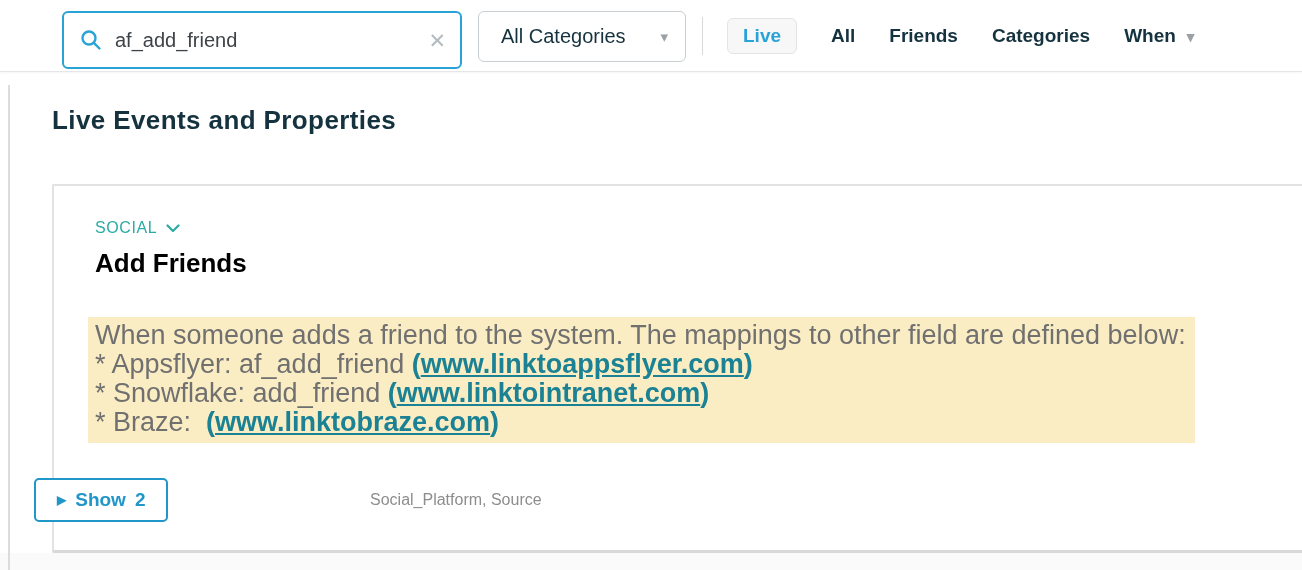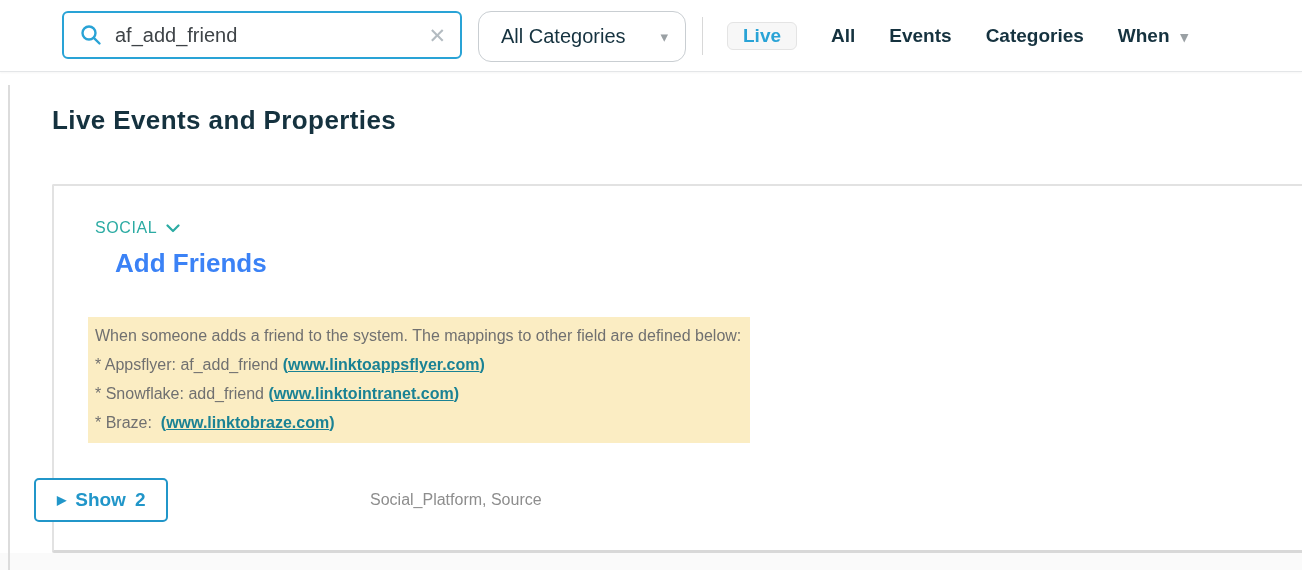"af_add_friend" .search-box { height: 48px -> 58px }
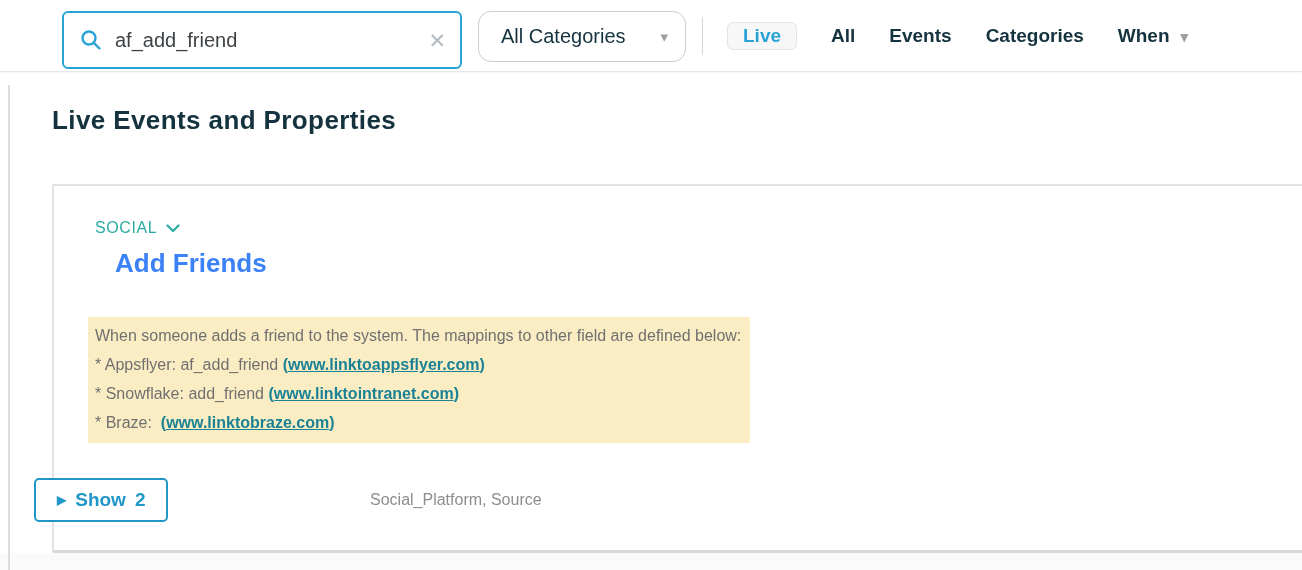"All Categories" .cat-dd { border-radius: 13px -> 6px }
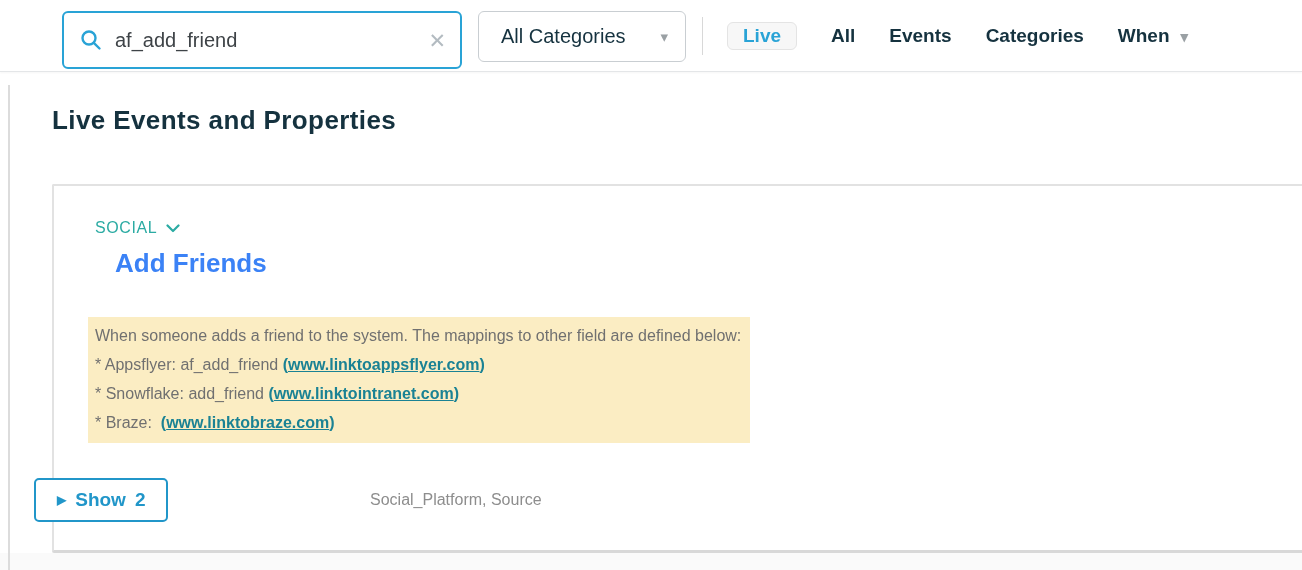"Live" .tab-live { height: 28px -> 36px }
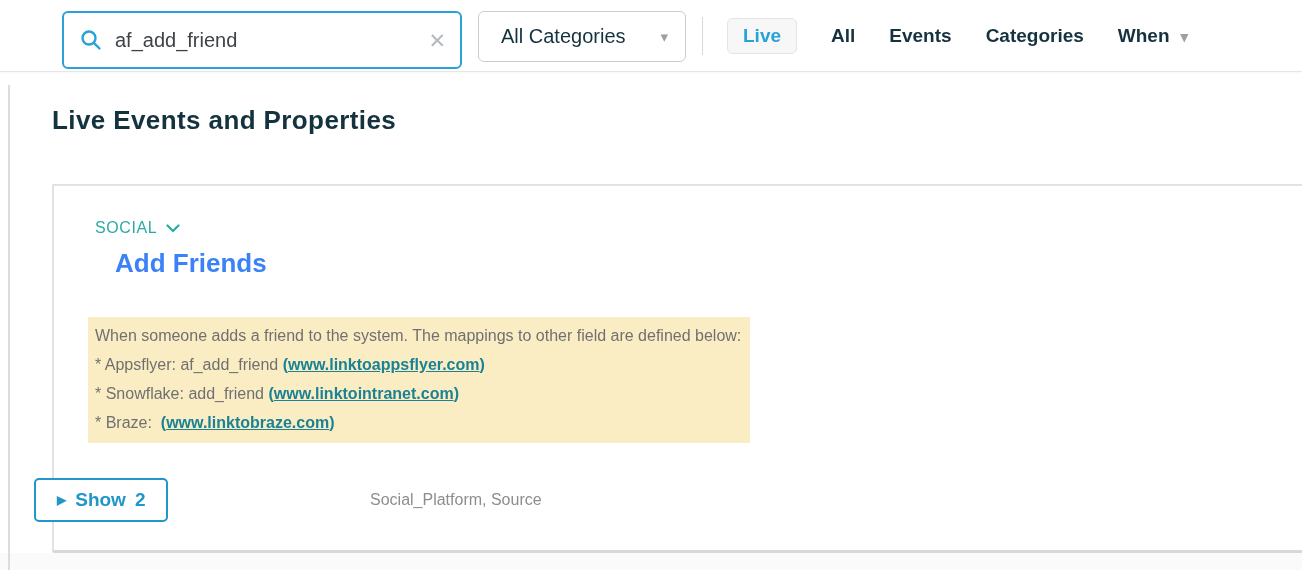"Events" div.tab { text: Events -> Friends }
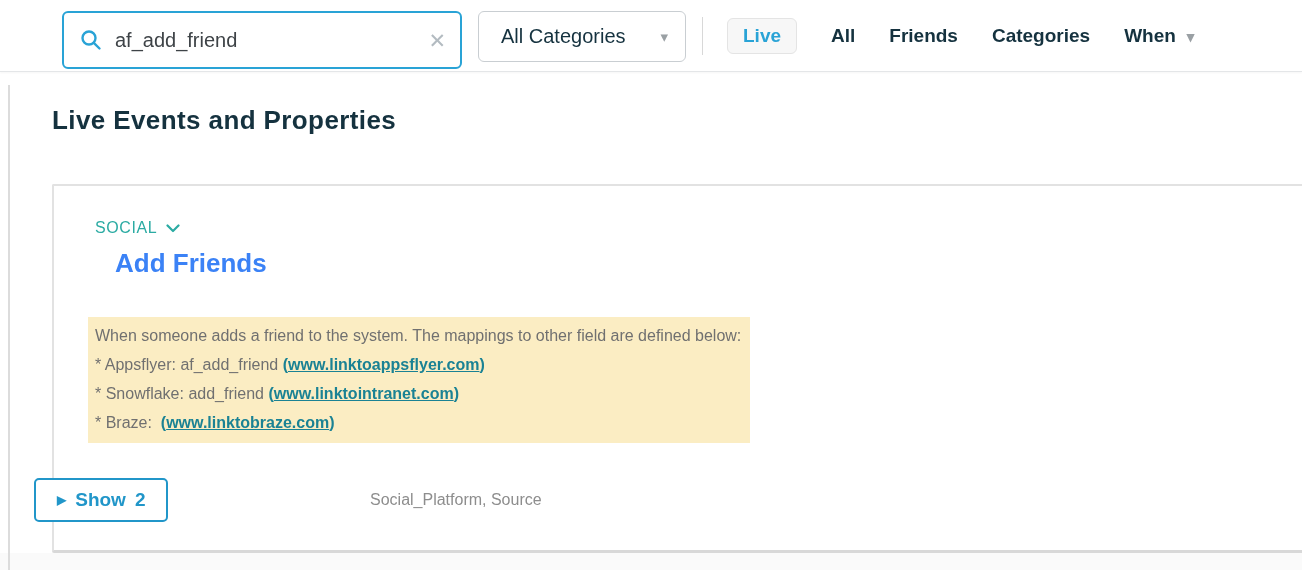"Add Friends" .event-name { color: #3b82f6 -> #000000; margin-left: 20px -> none }
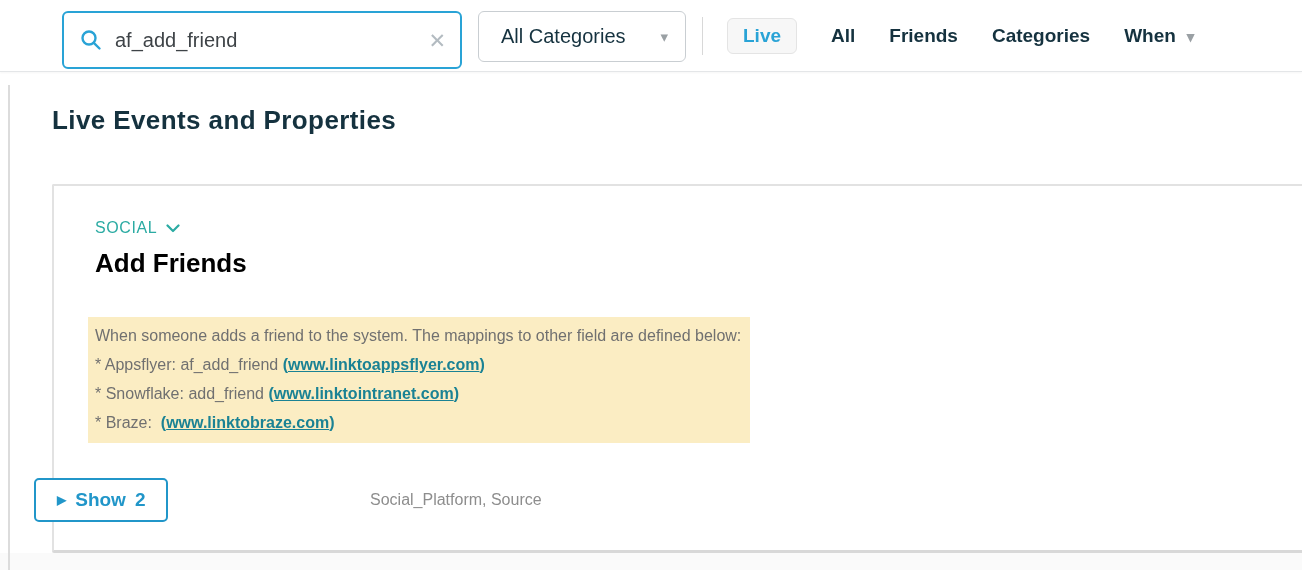"When someone adds a friend" .desc { font-size: 16px -> 27px }
